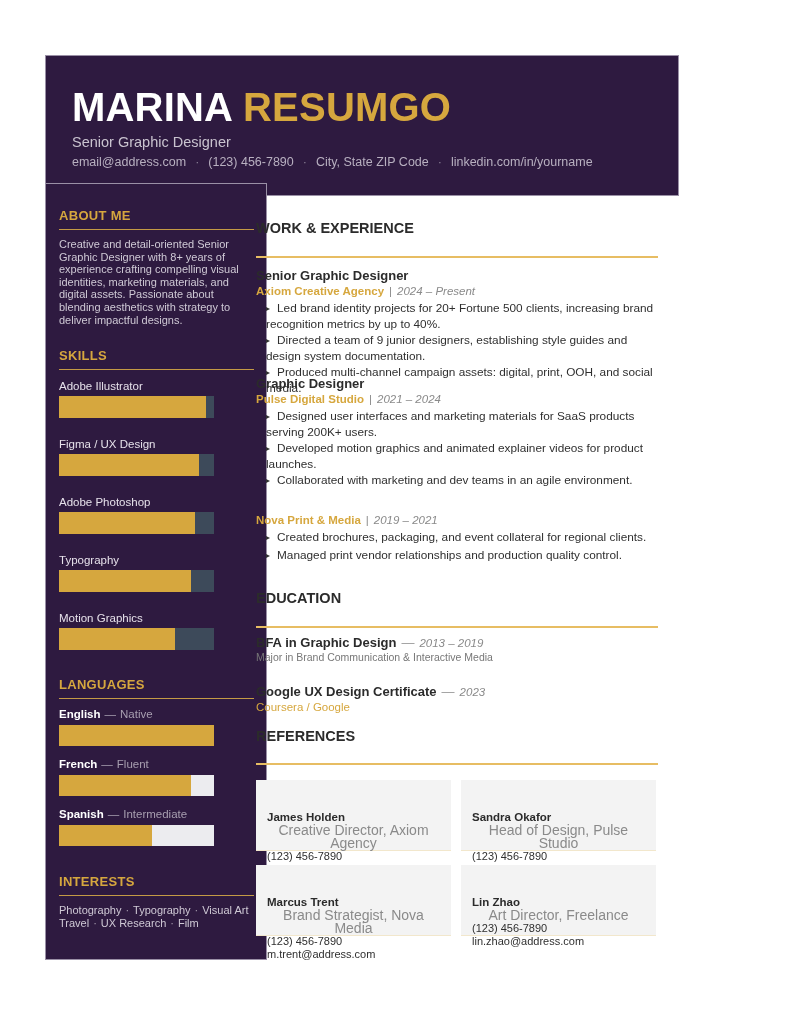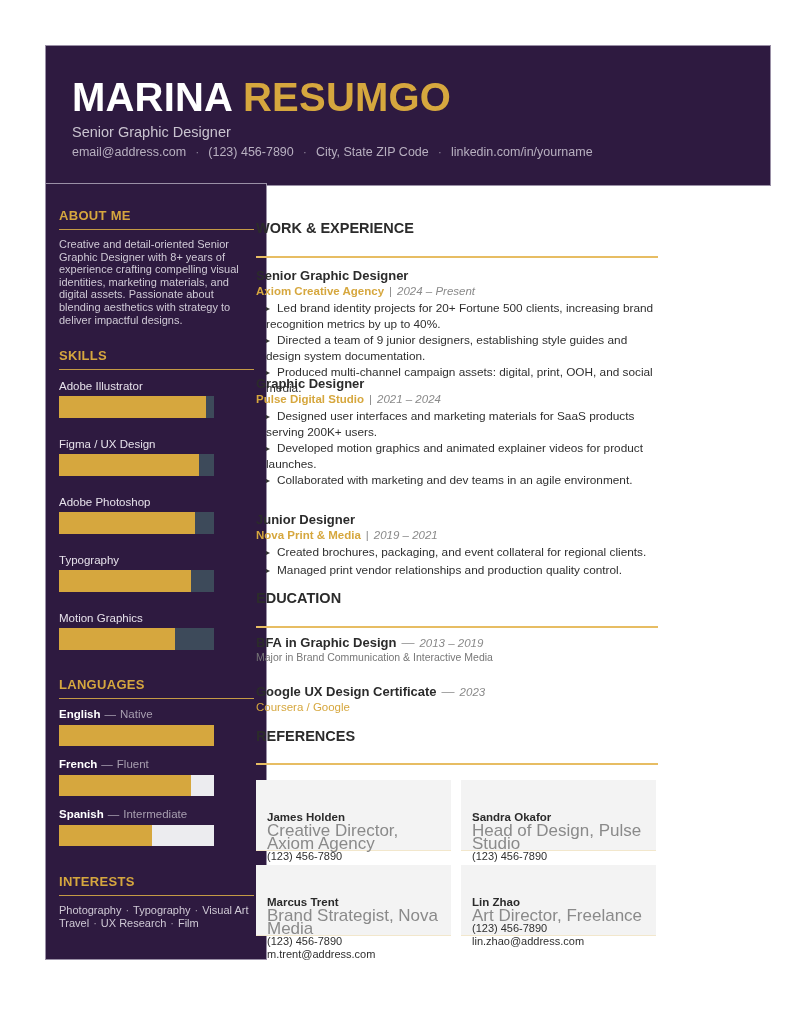"MARINA RESUMGO" .header { top: 46px -> 56px; width: 724px -> 632px }
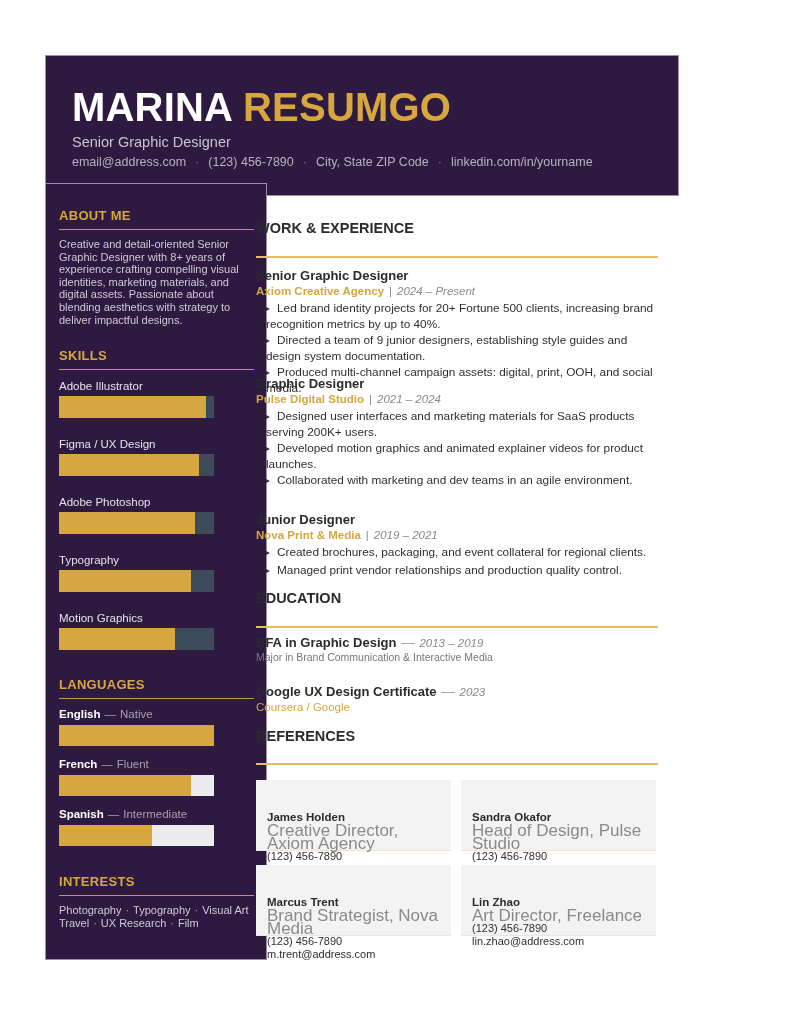"Junior Designer" div.job-title { html: <div>Junior Designer</div> -> none }
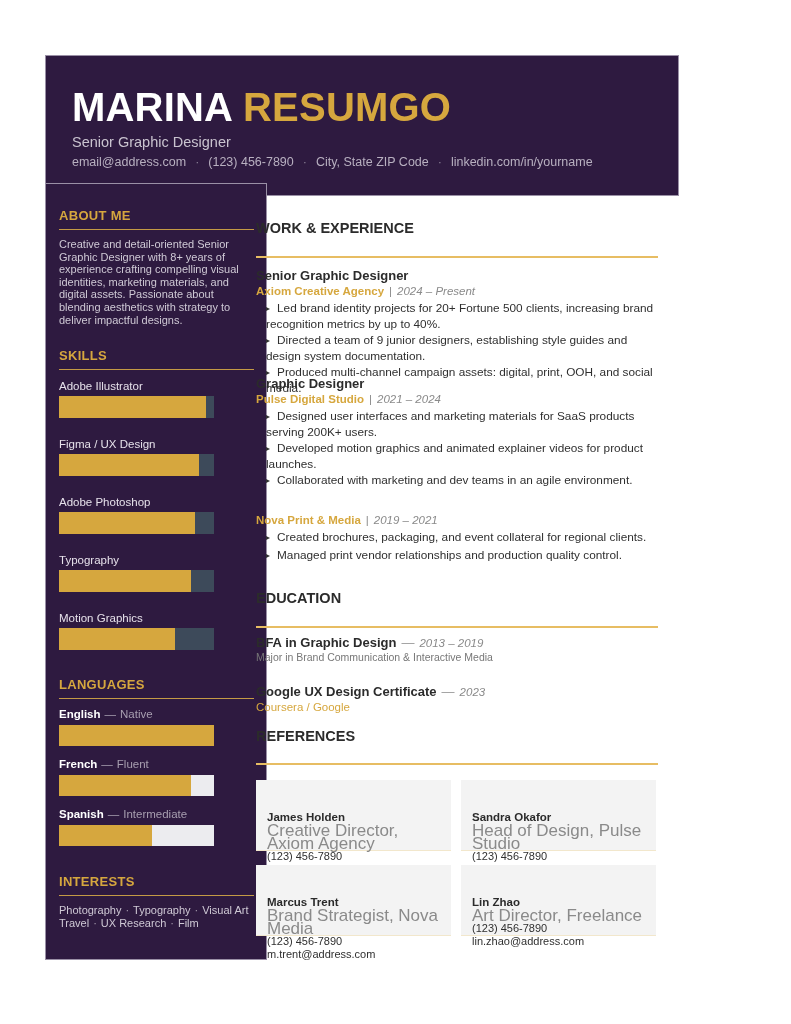"Creative Director, Axiom Agency" .ref-role { font-size: 17px -> 14px; text-align: none -> center }
